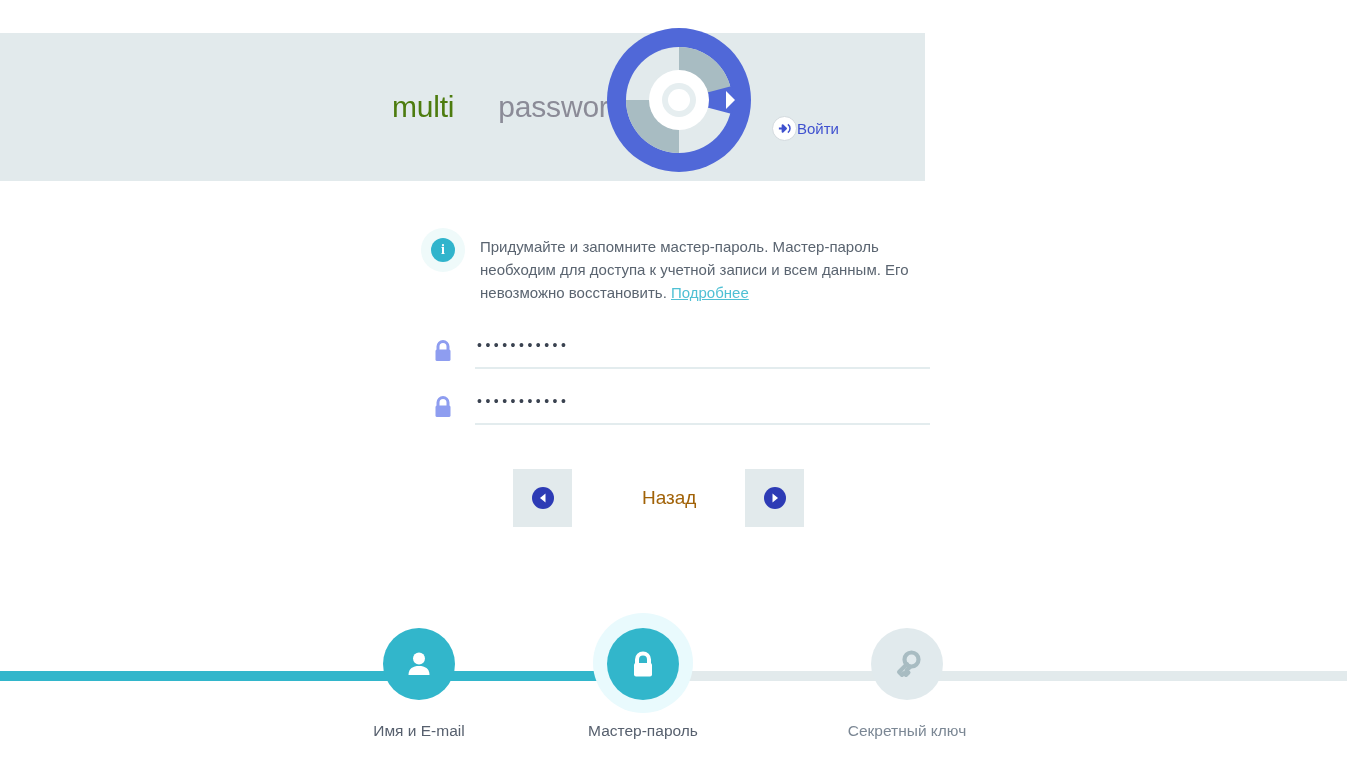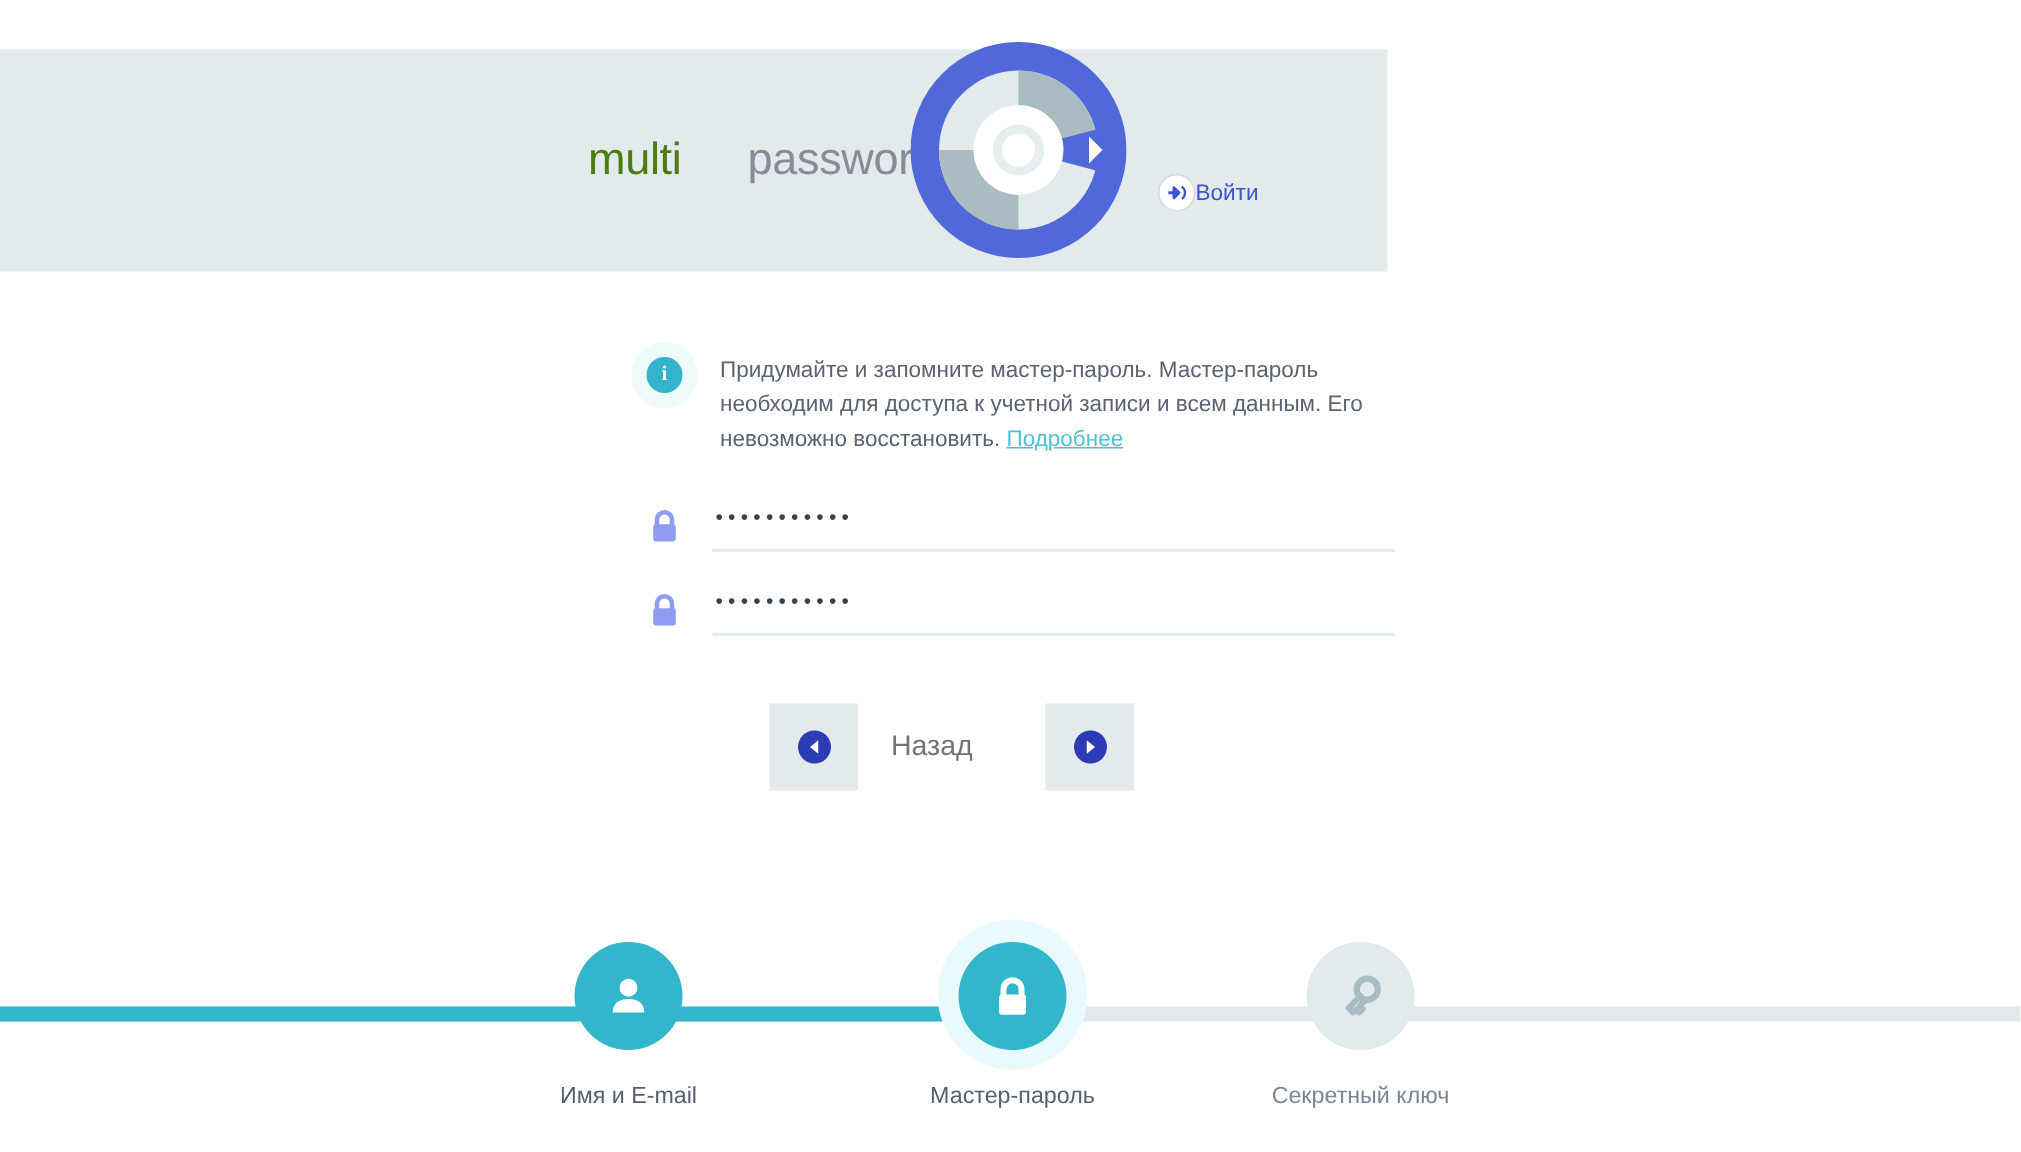"Назад" .nav-btn .btn-tx { color: #737373 -> #a16207; margin-left: none -> 48px }
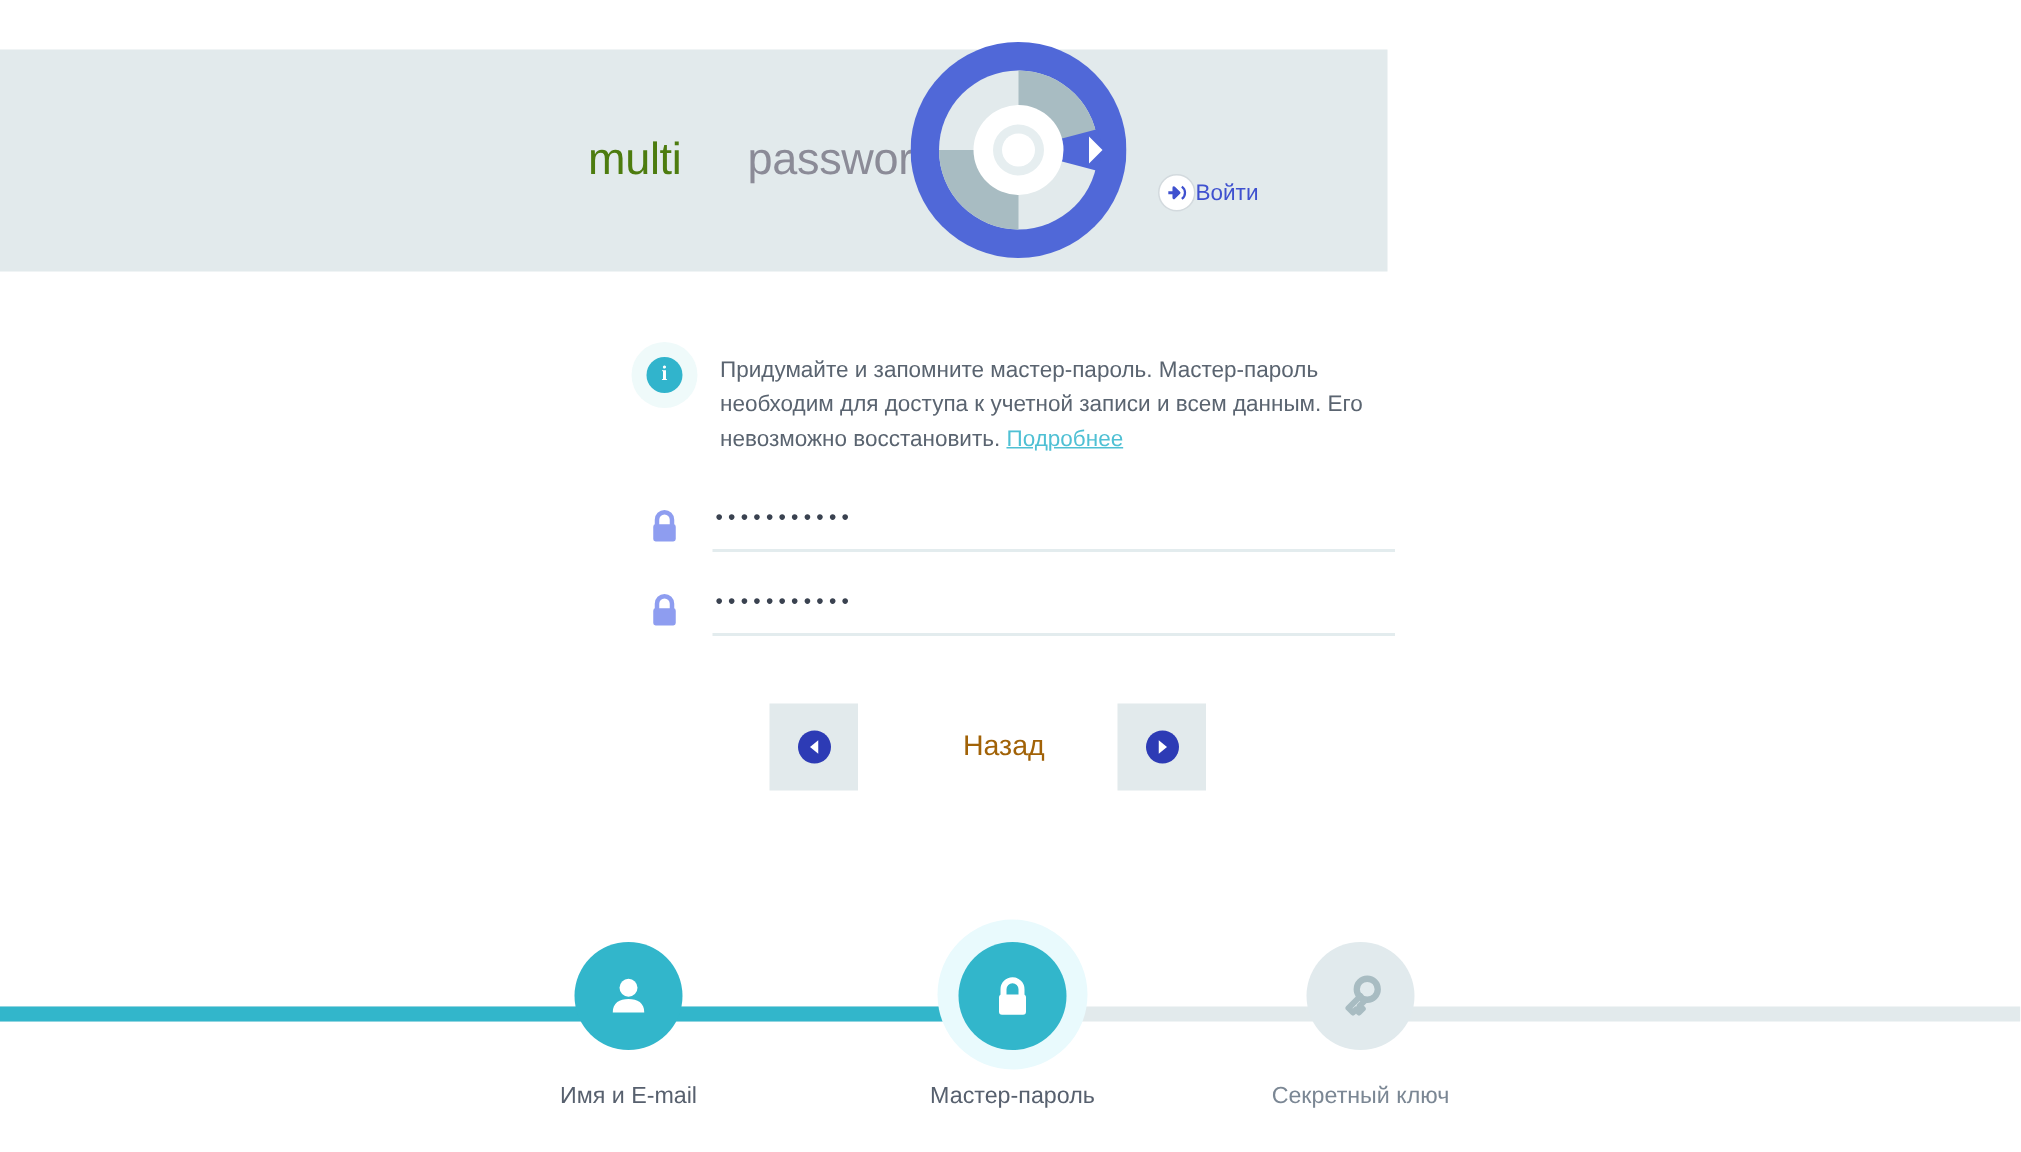"Мастер-пароль" div.step { left: 675px -> 643px }
